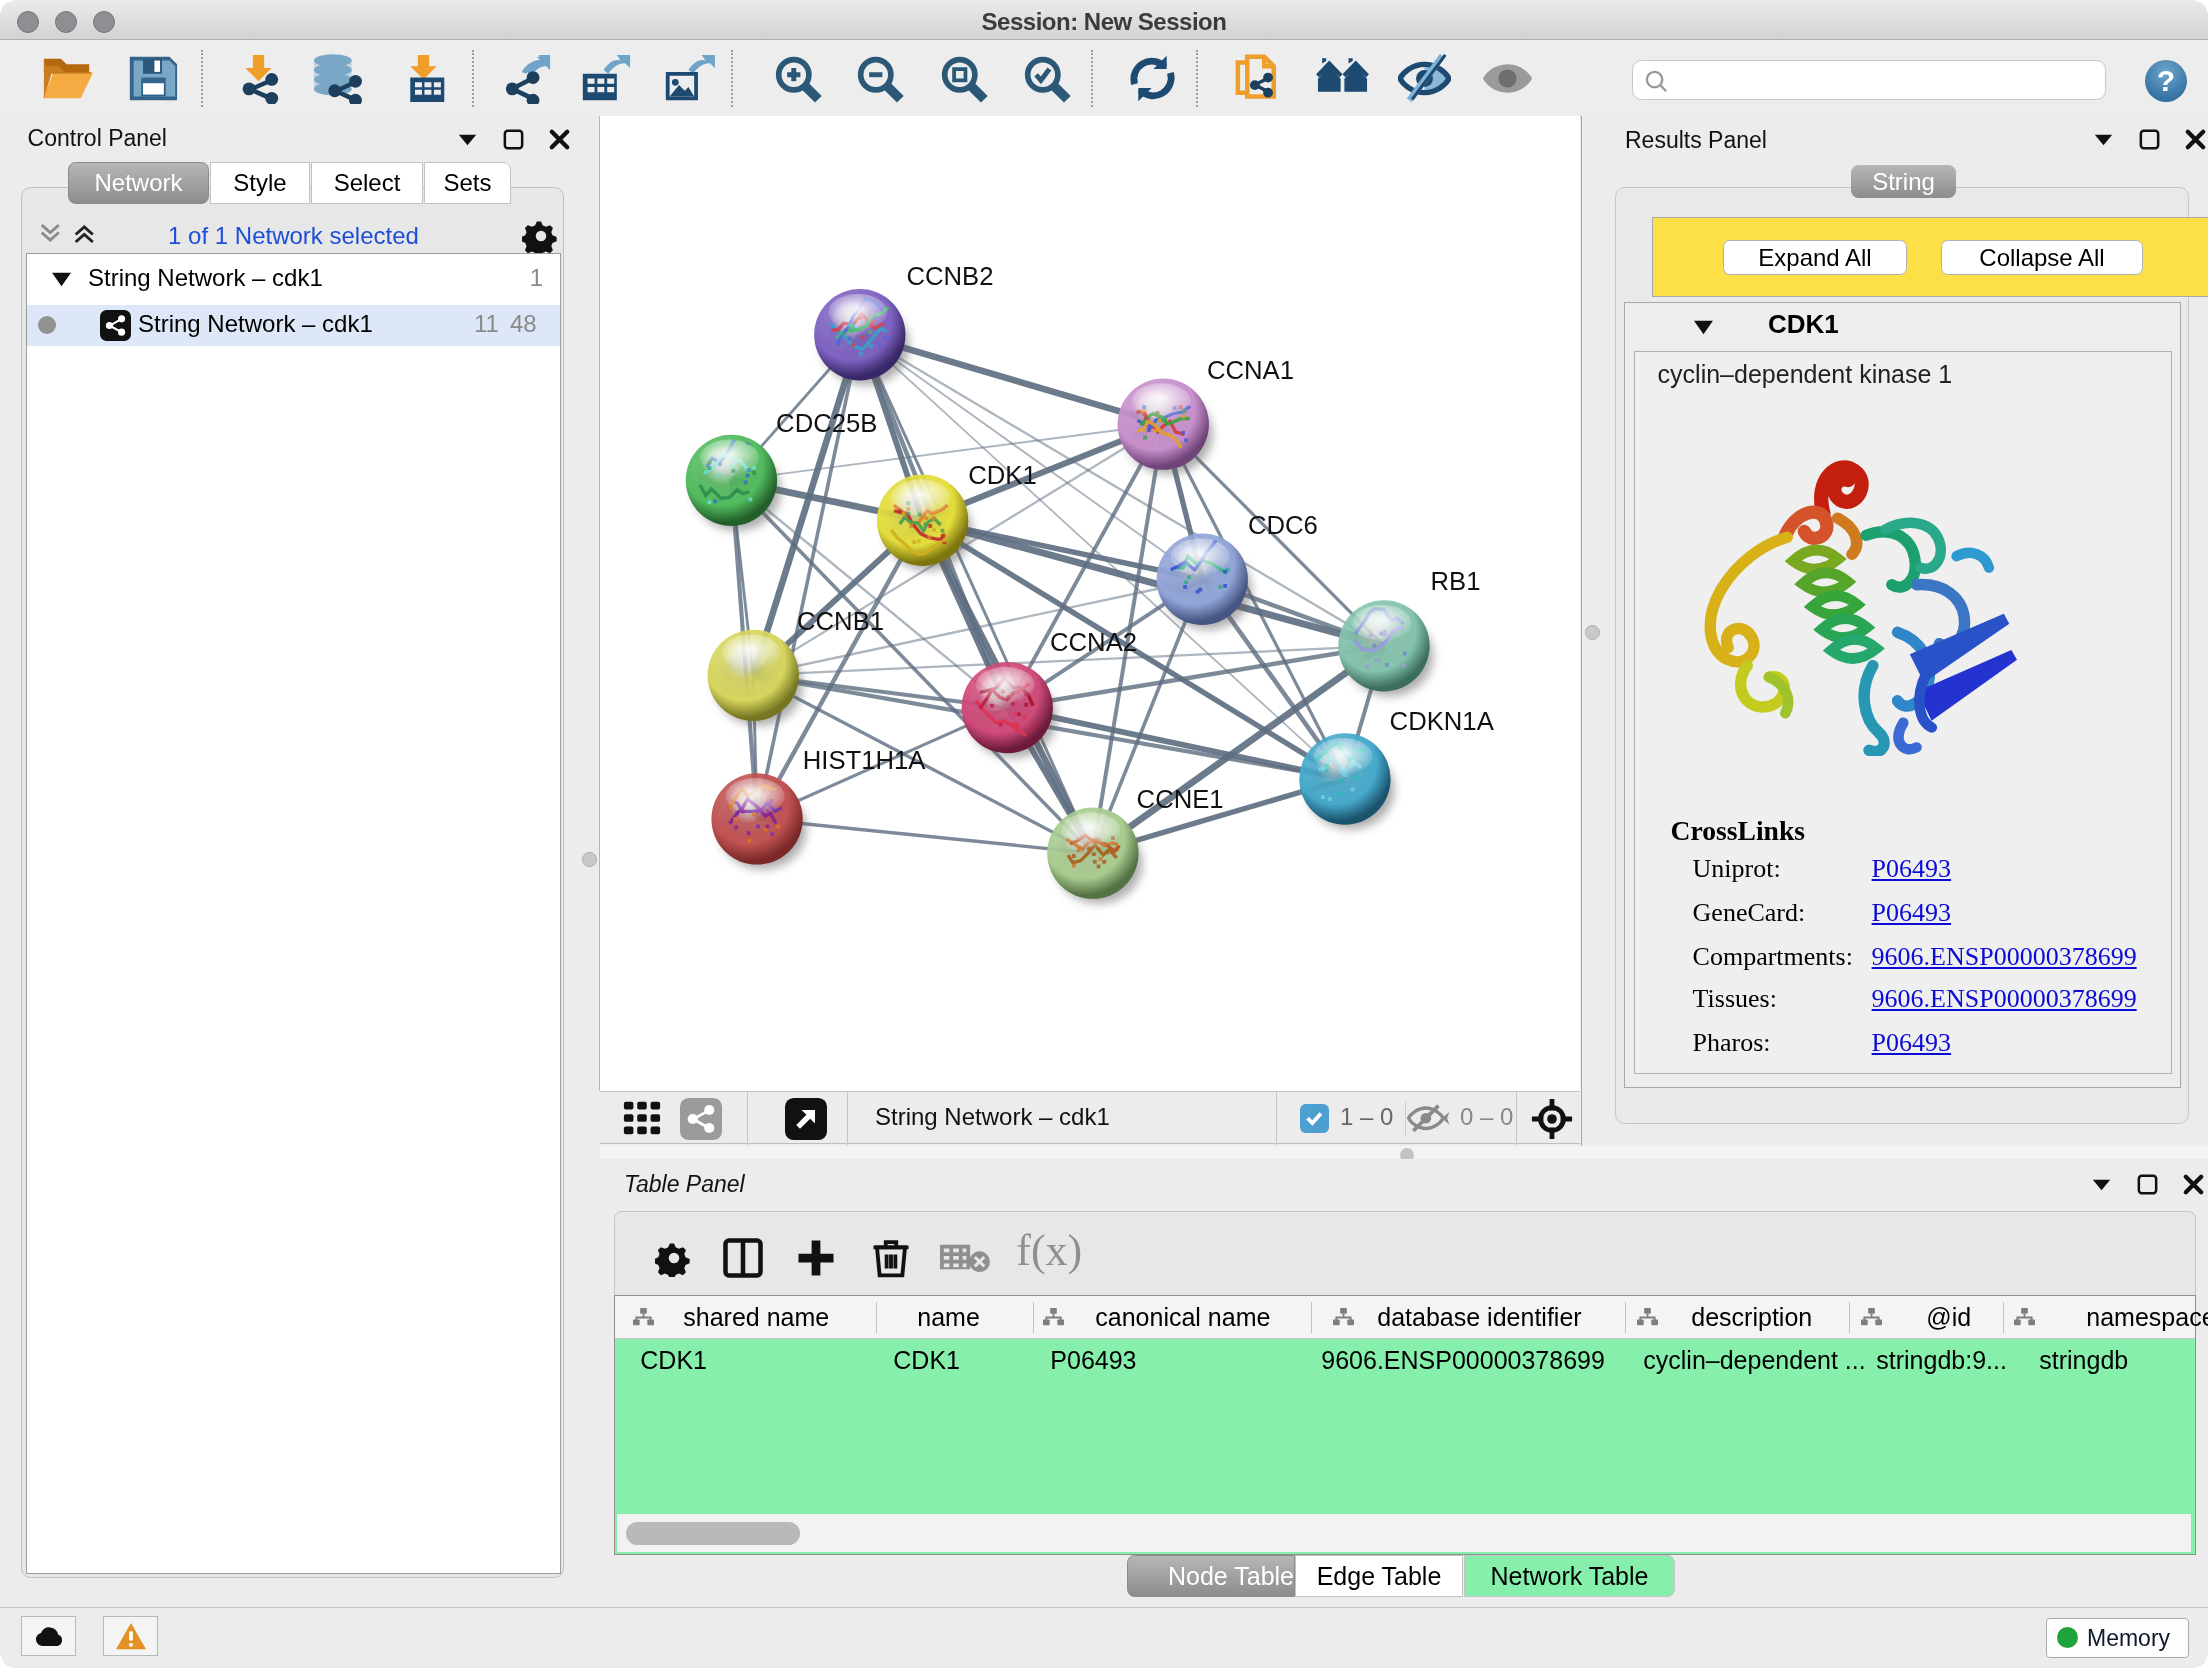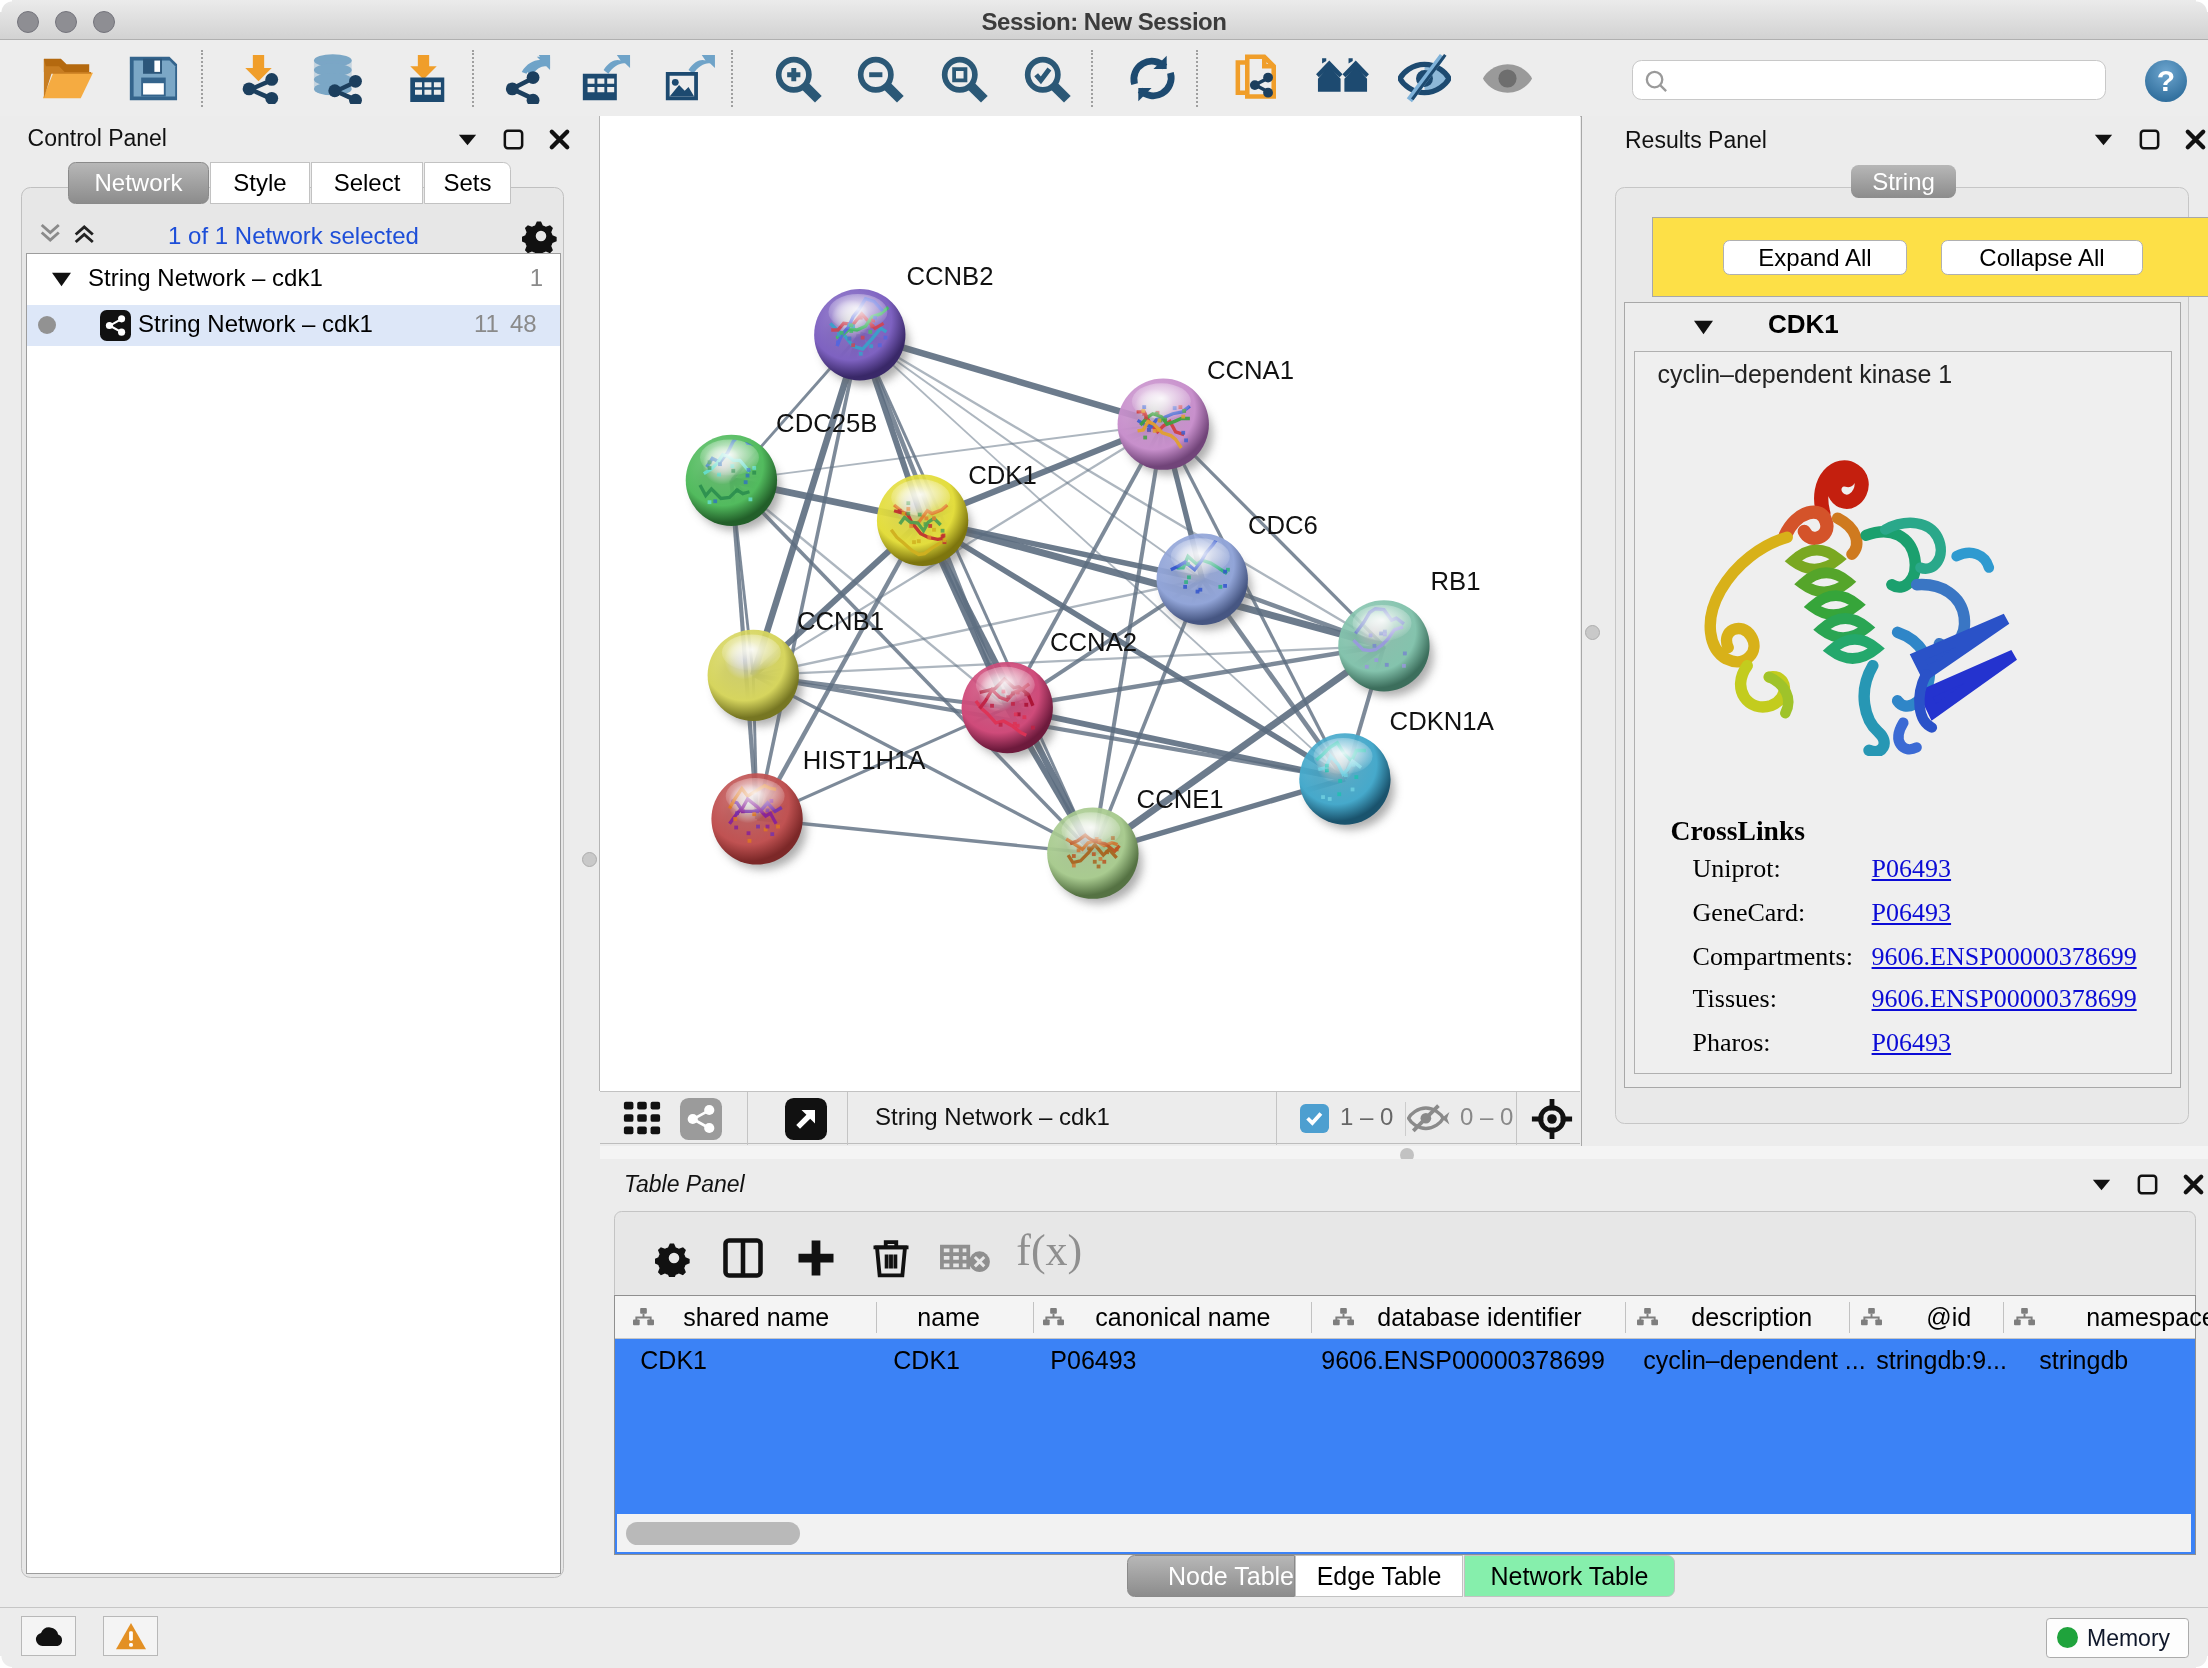"shared name" div { background: #3b82f6 -> #86efac }
